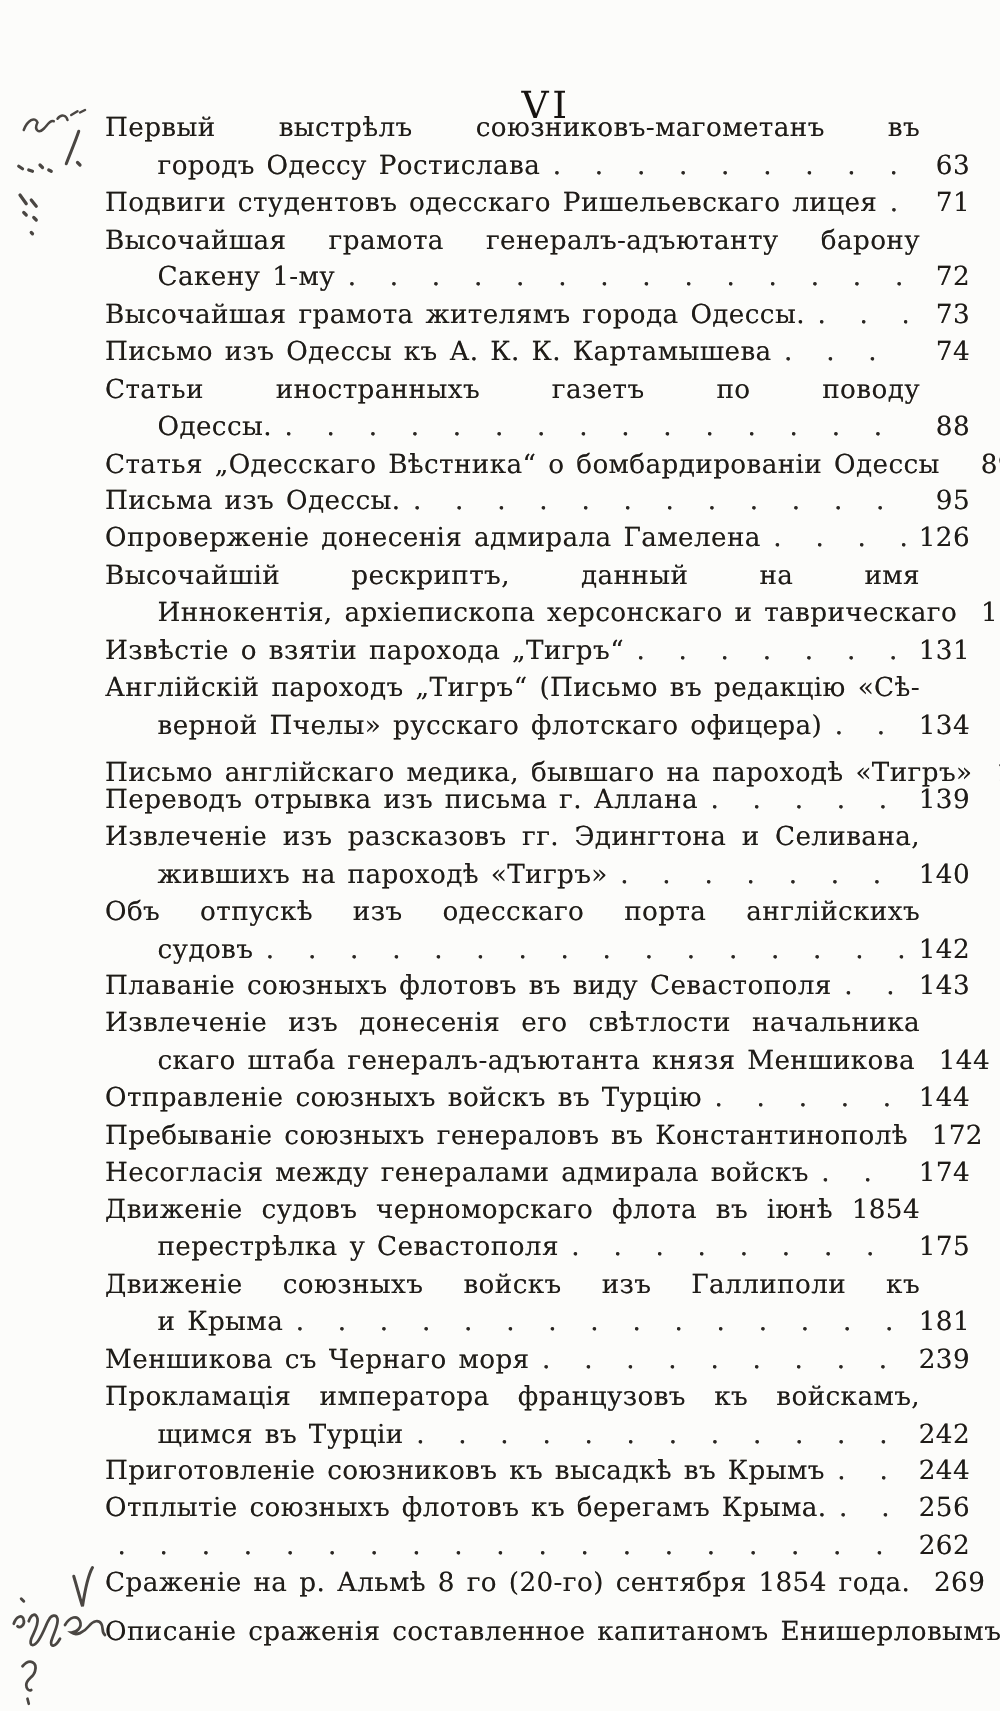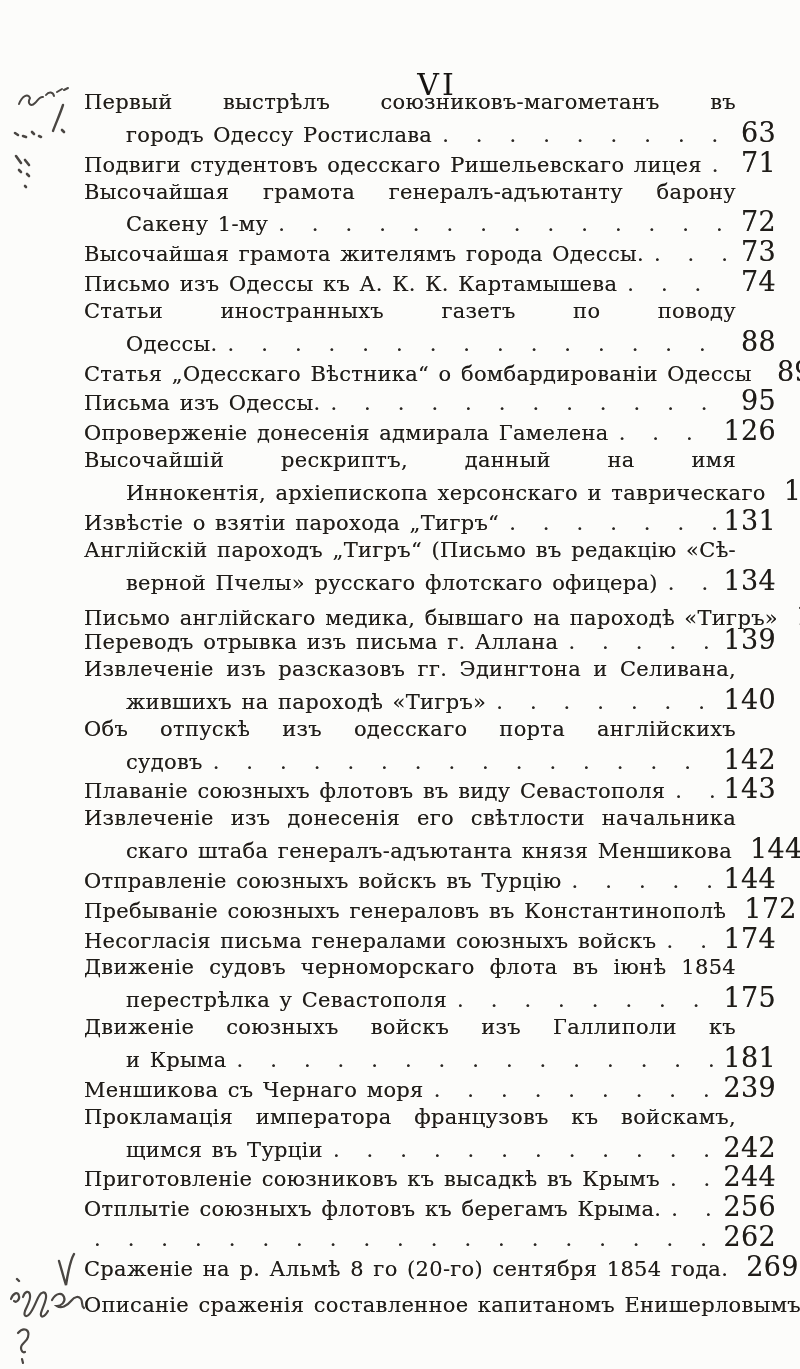"63" .pg { font-size: 27px -> 21px }
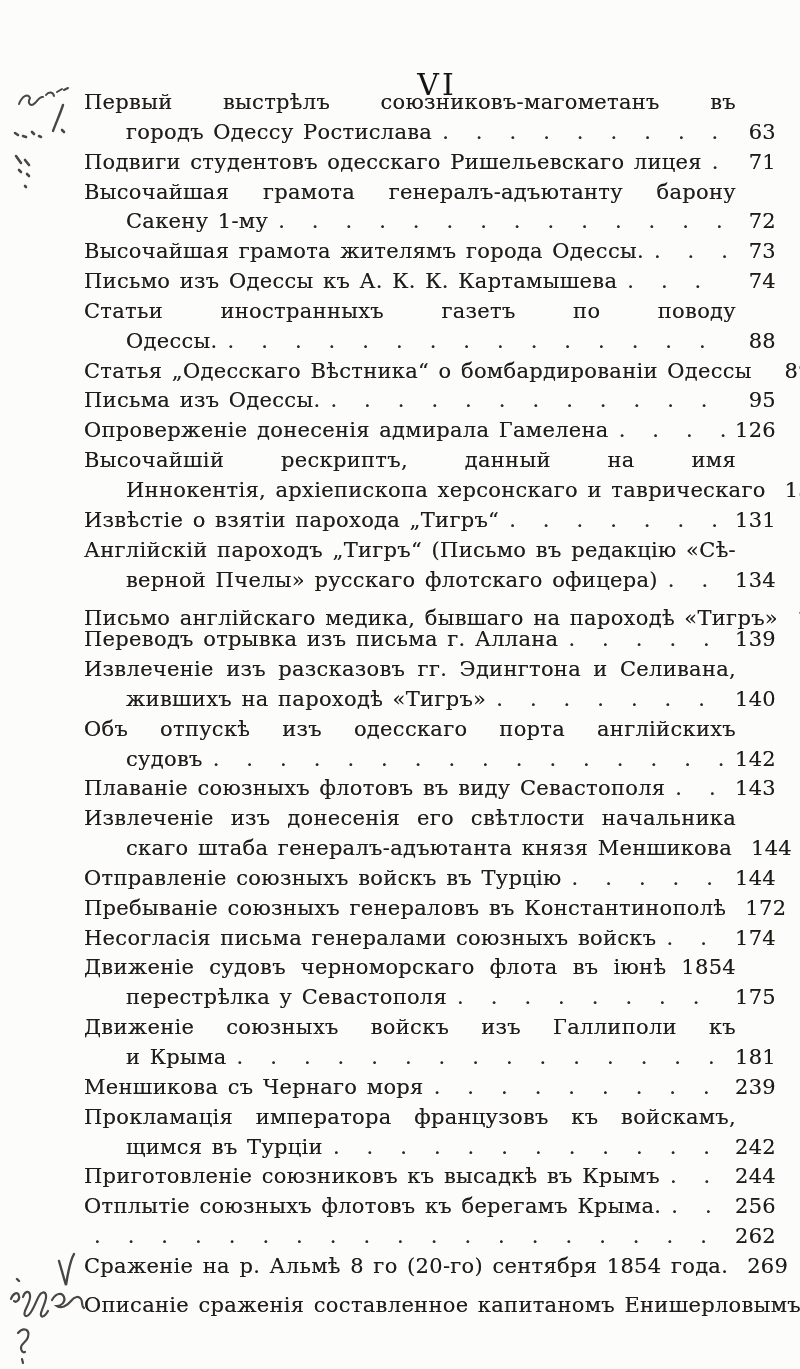"Несогласія письма генералами союзныхъ" span { text: письма генералами союзныхъ -> между генералами адмирала }
